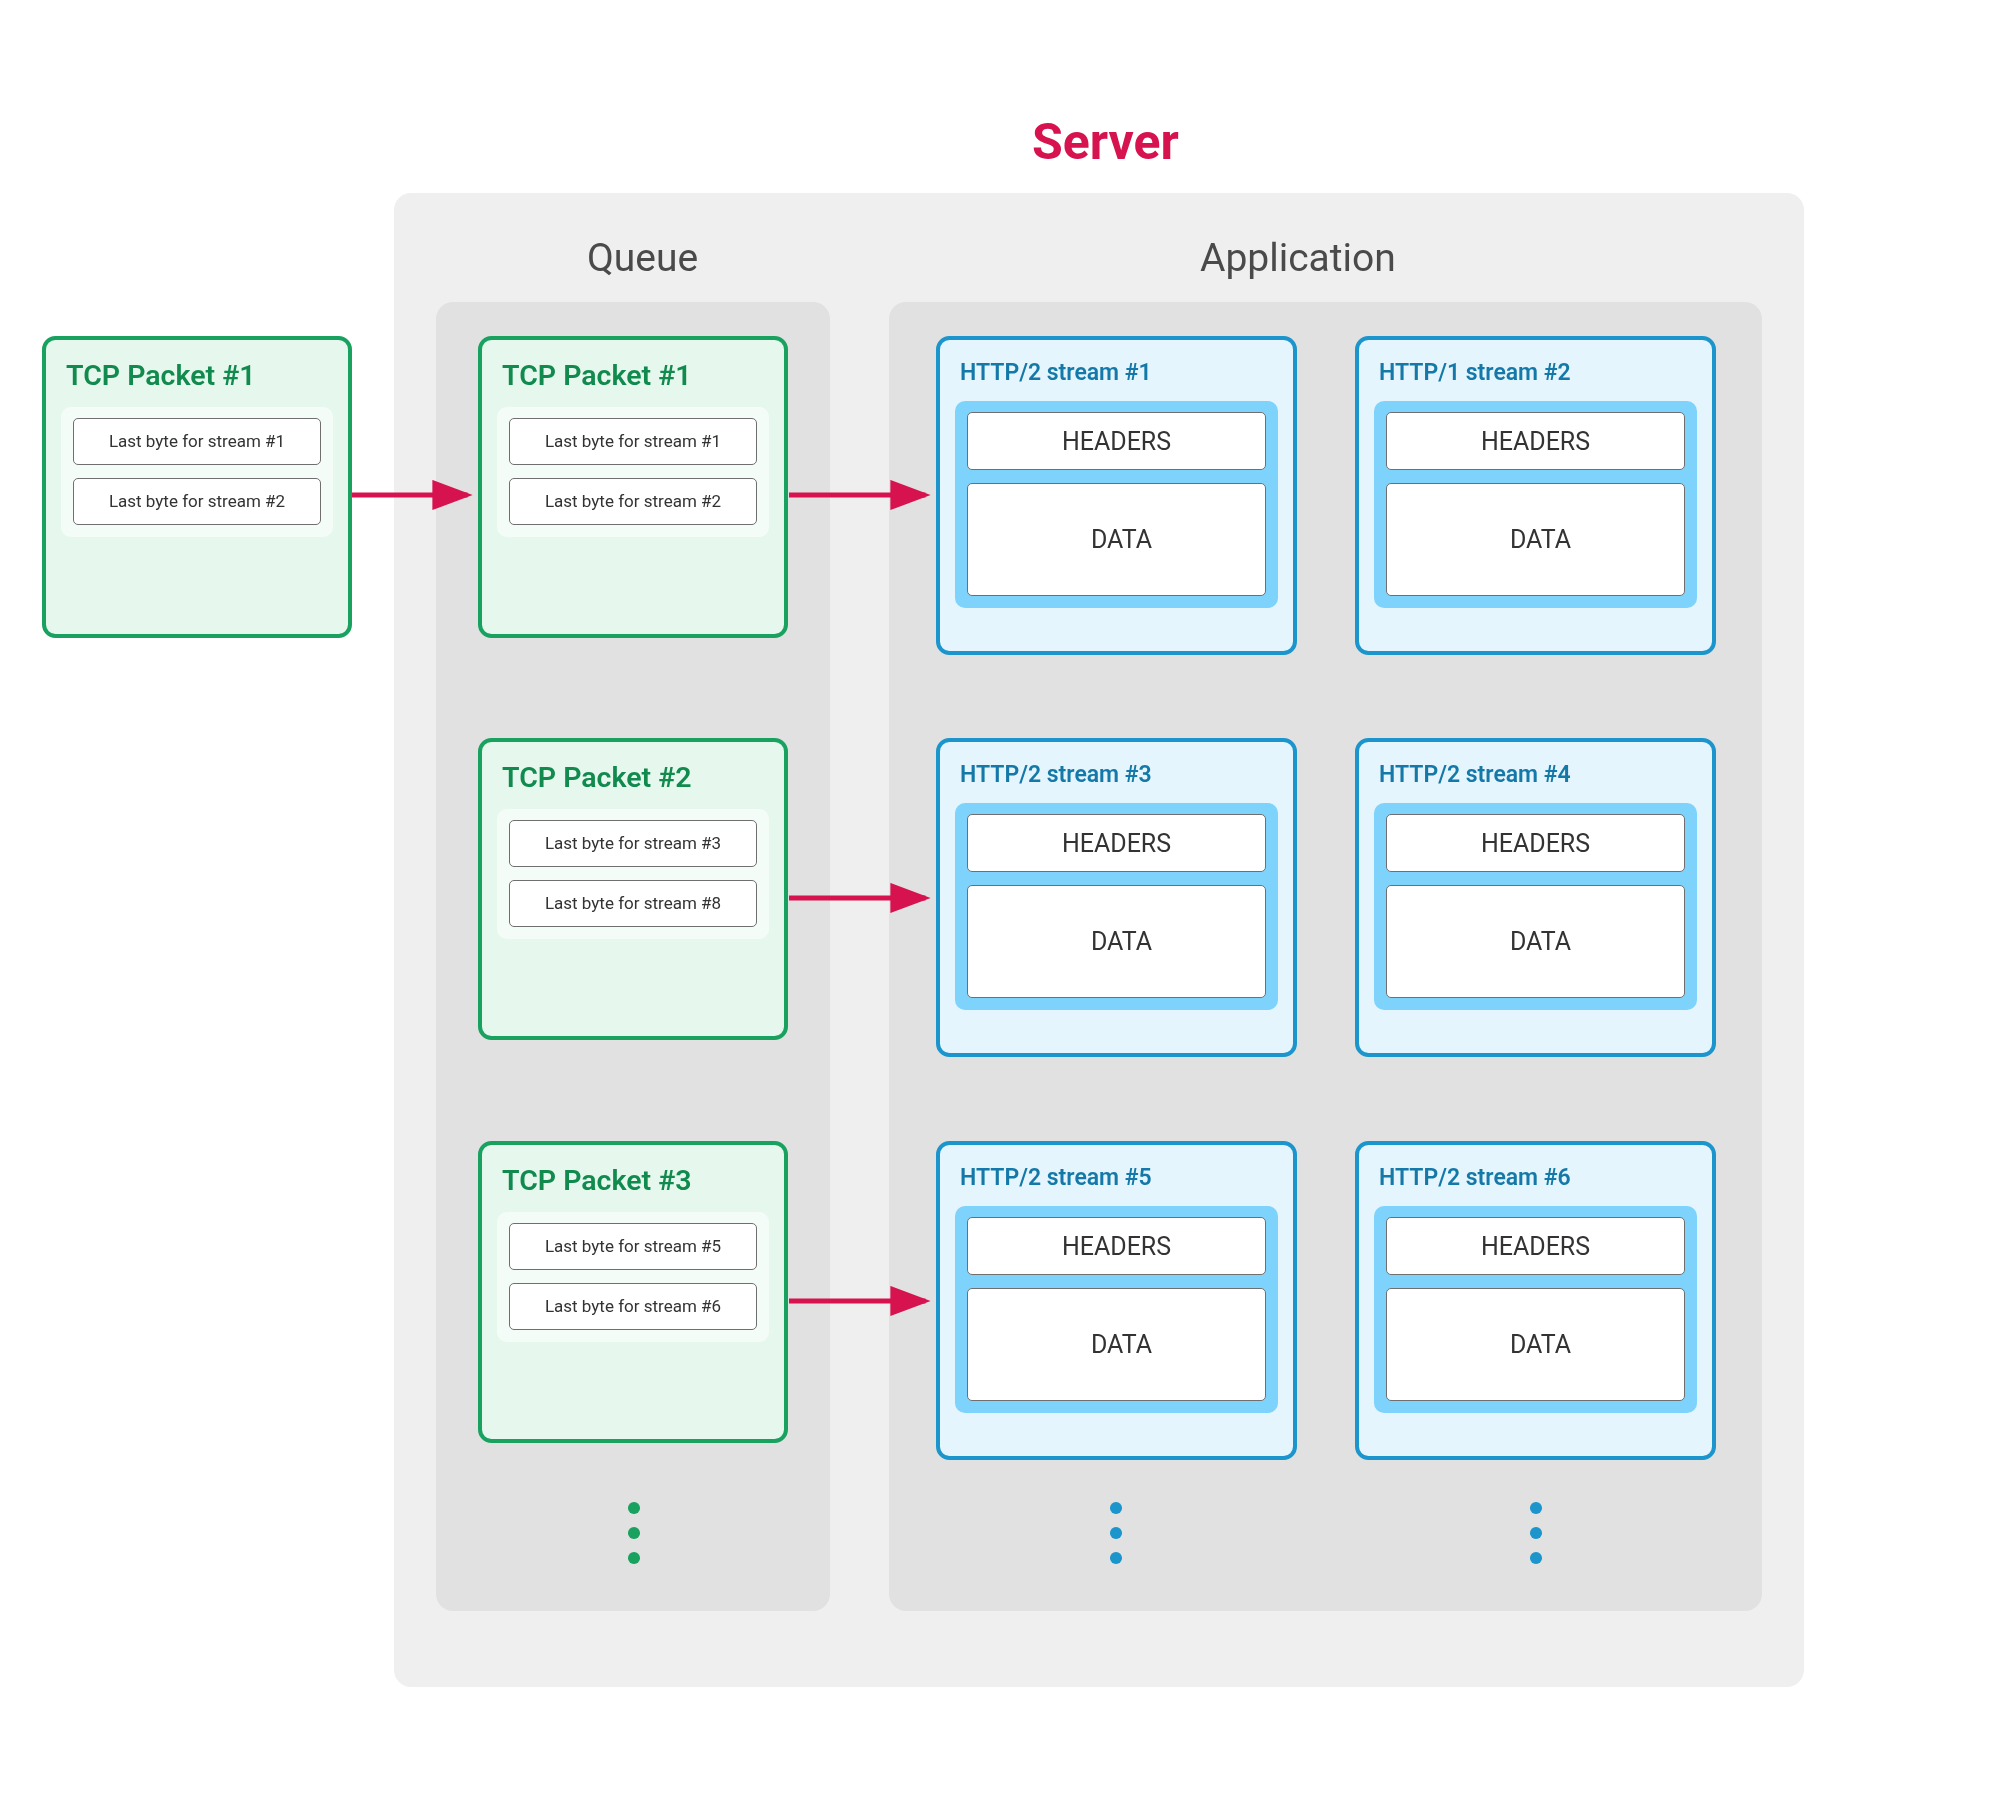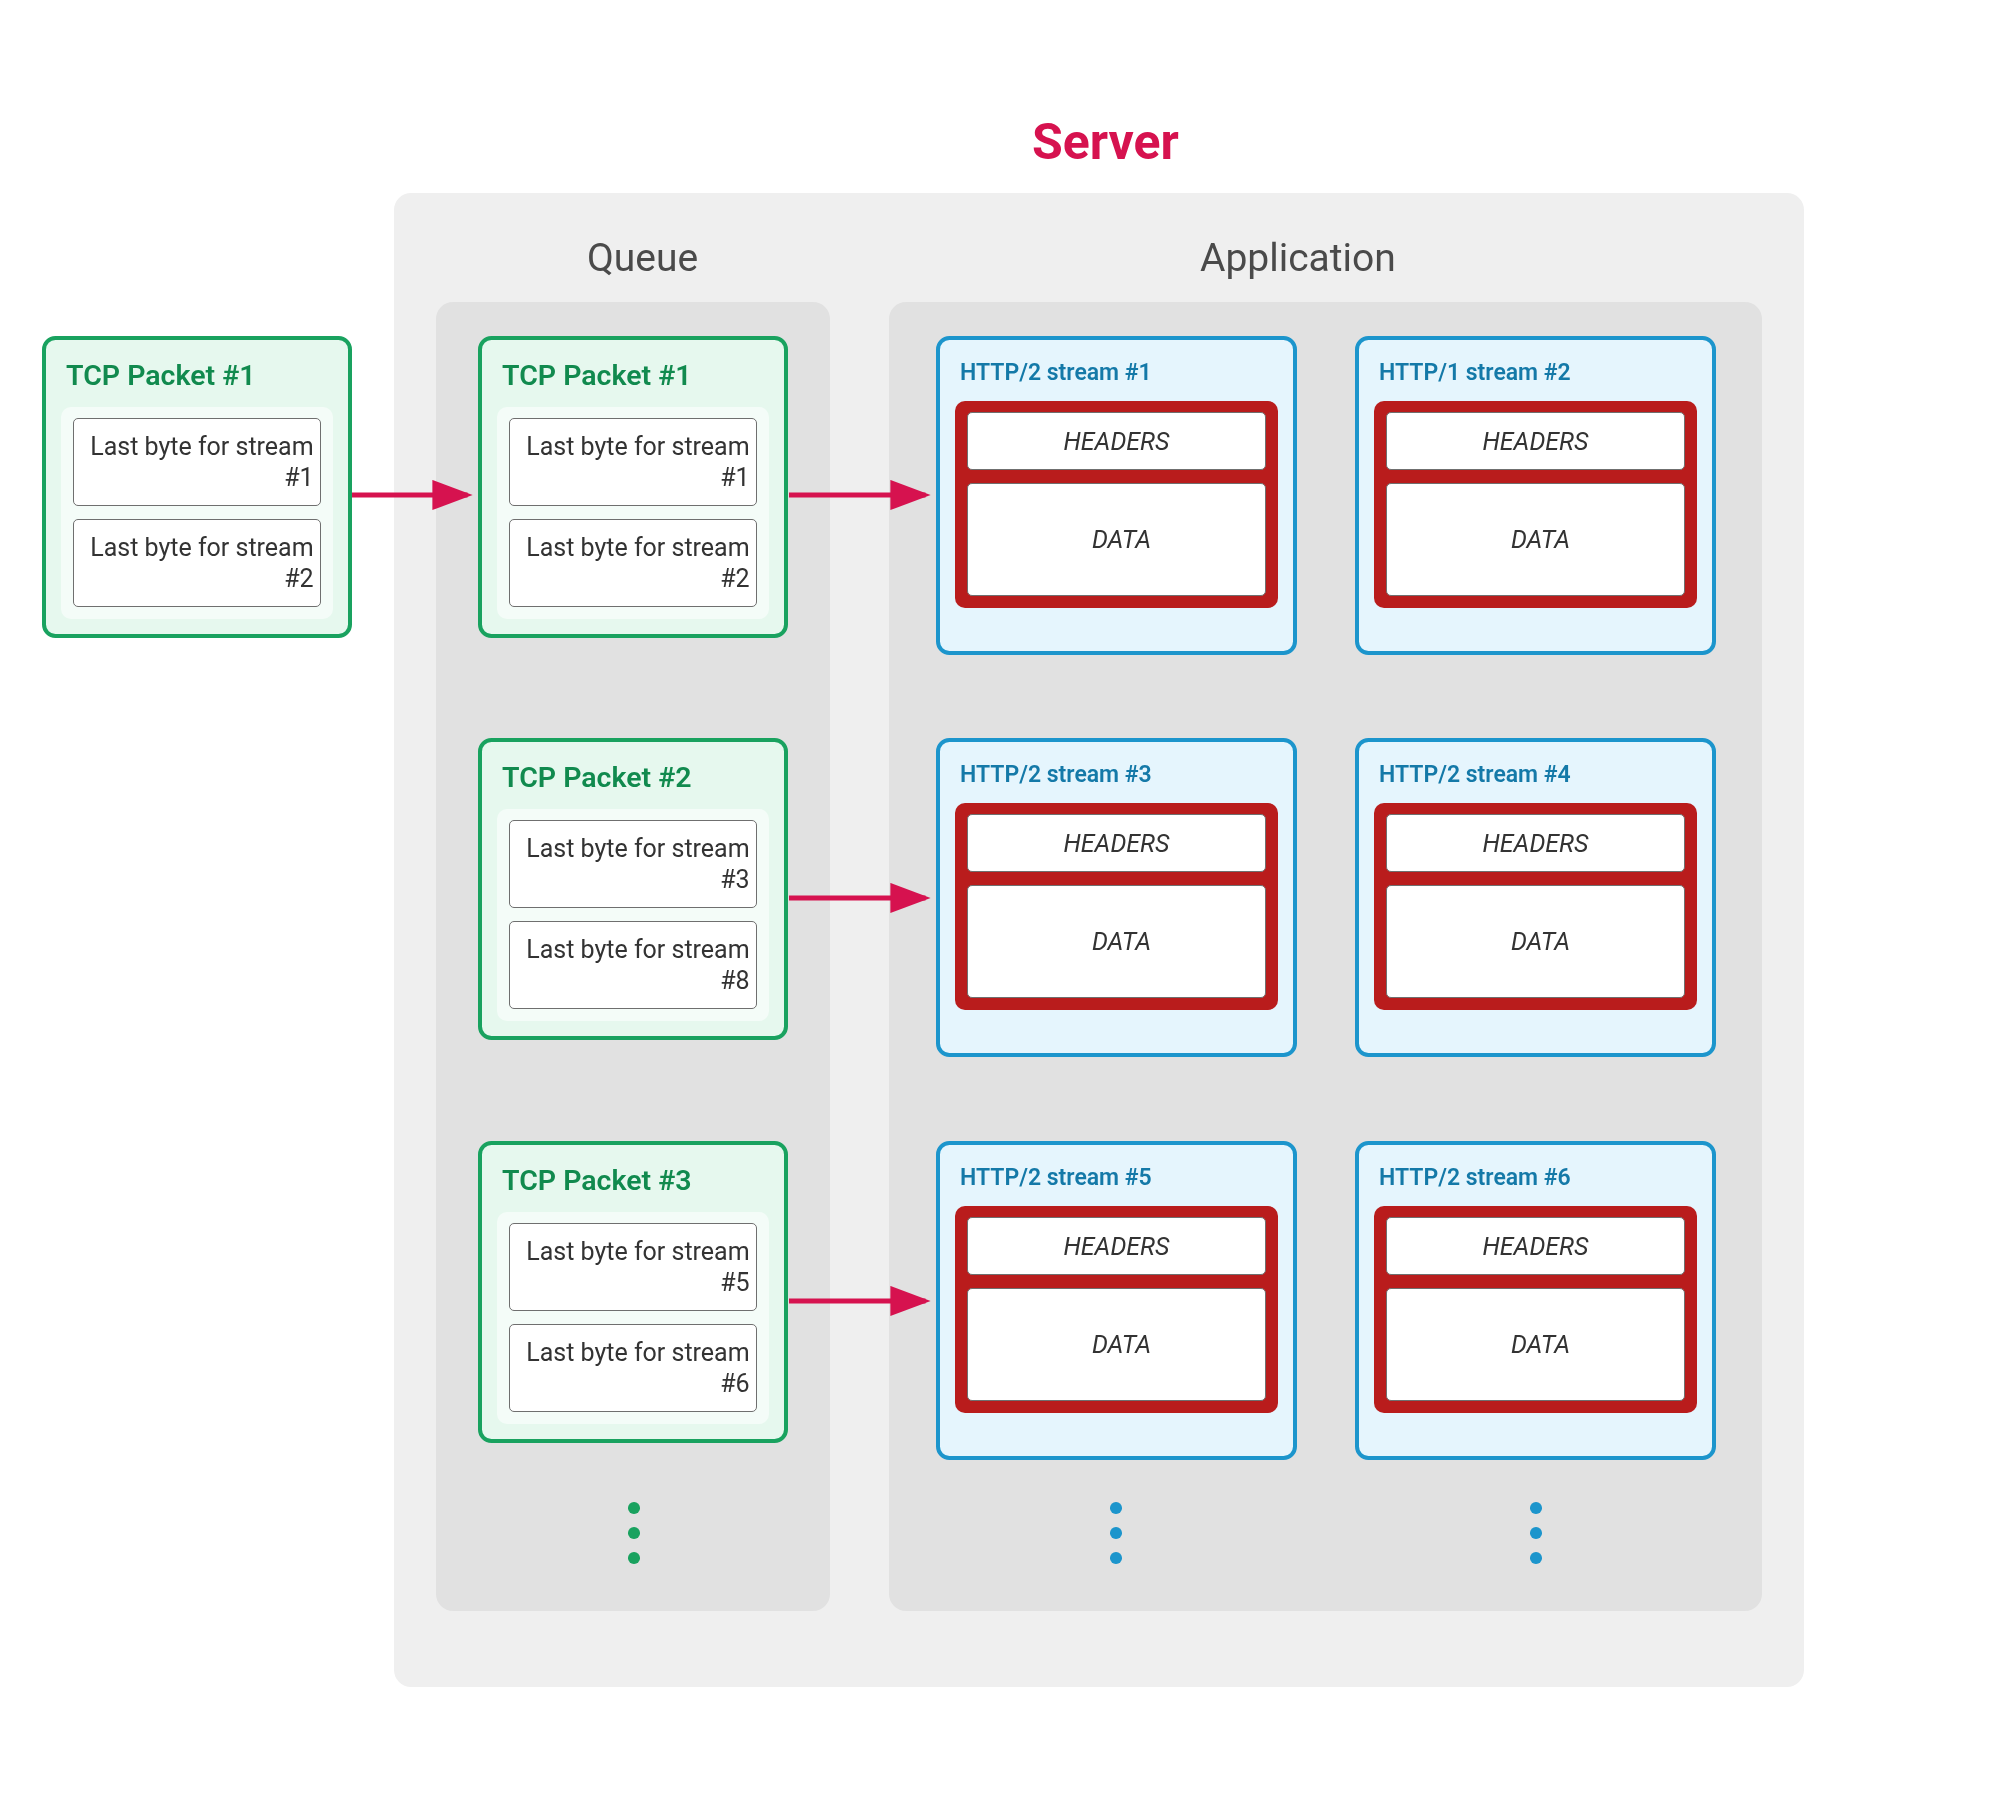"Last byte for stream #1" .byte-box { font-size: 25px -> 17px; text-align: right -> center }
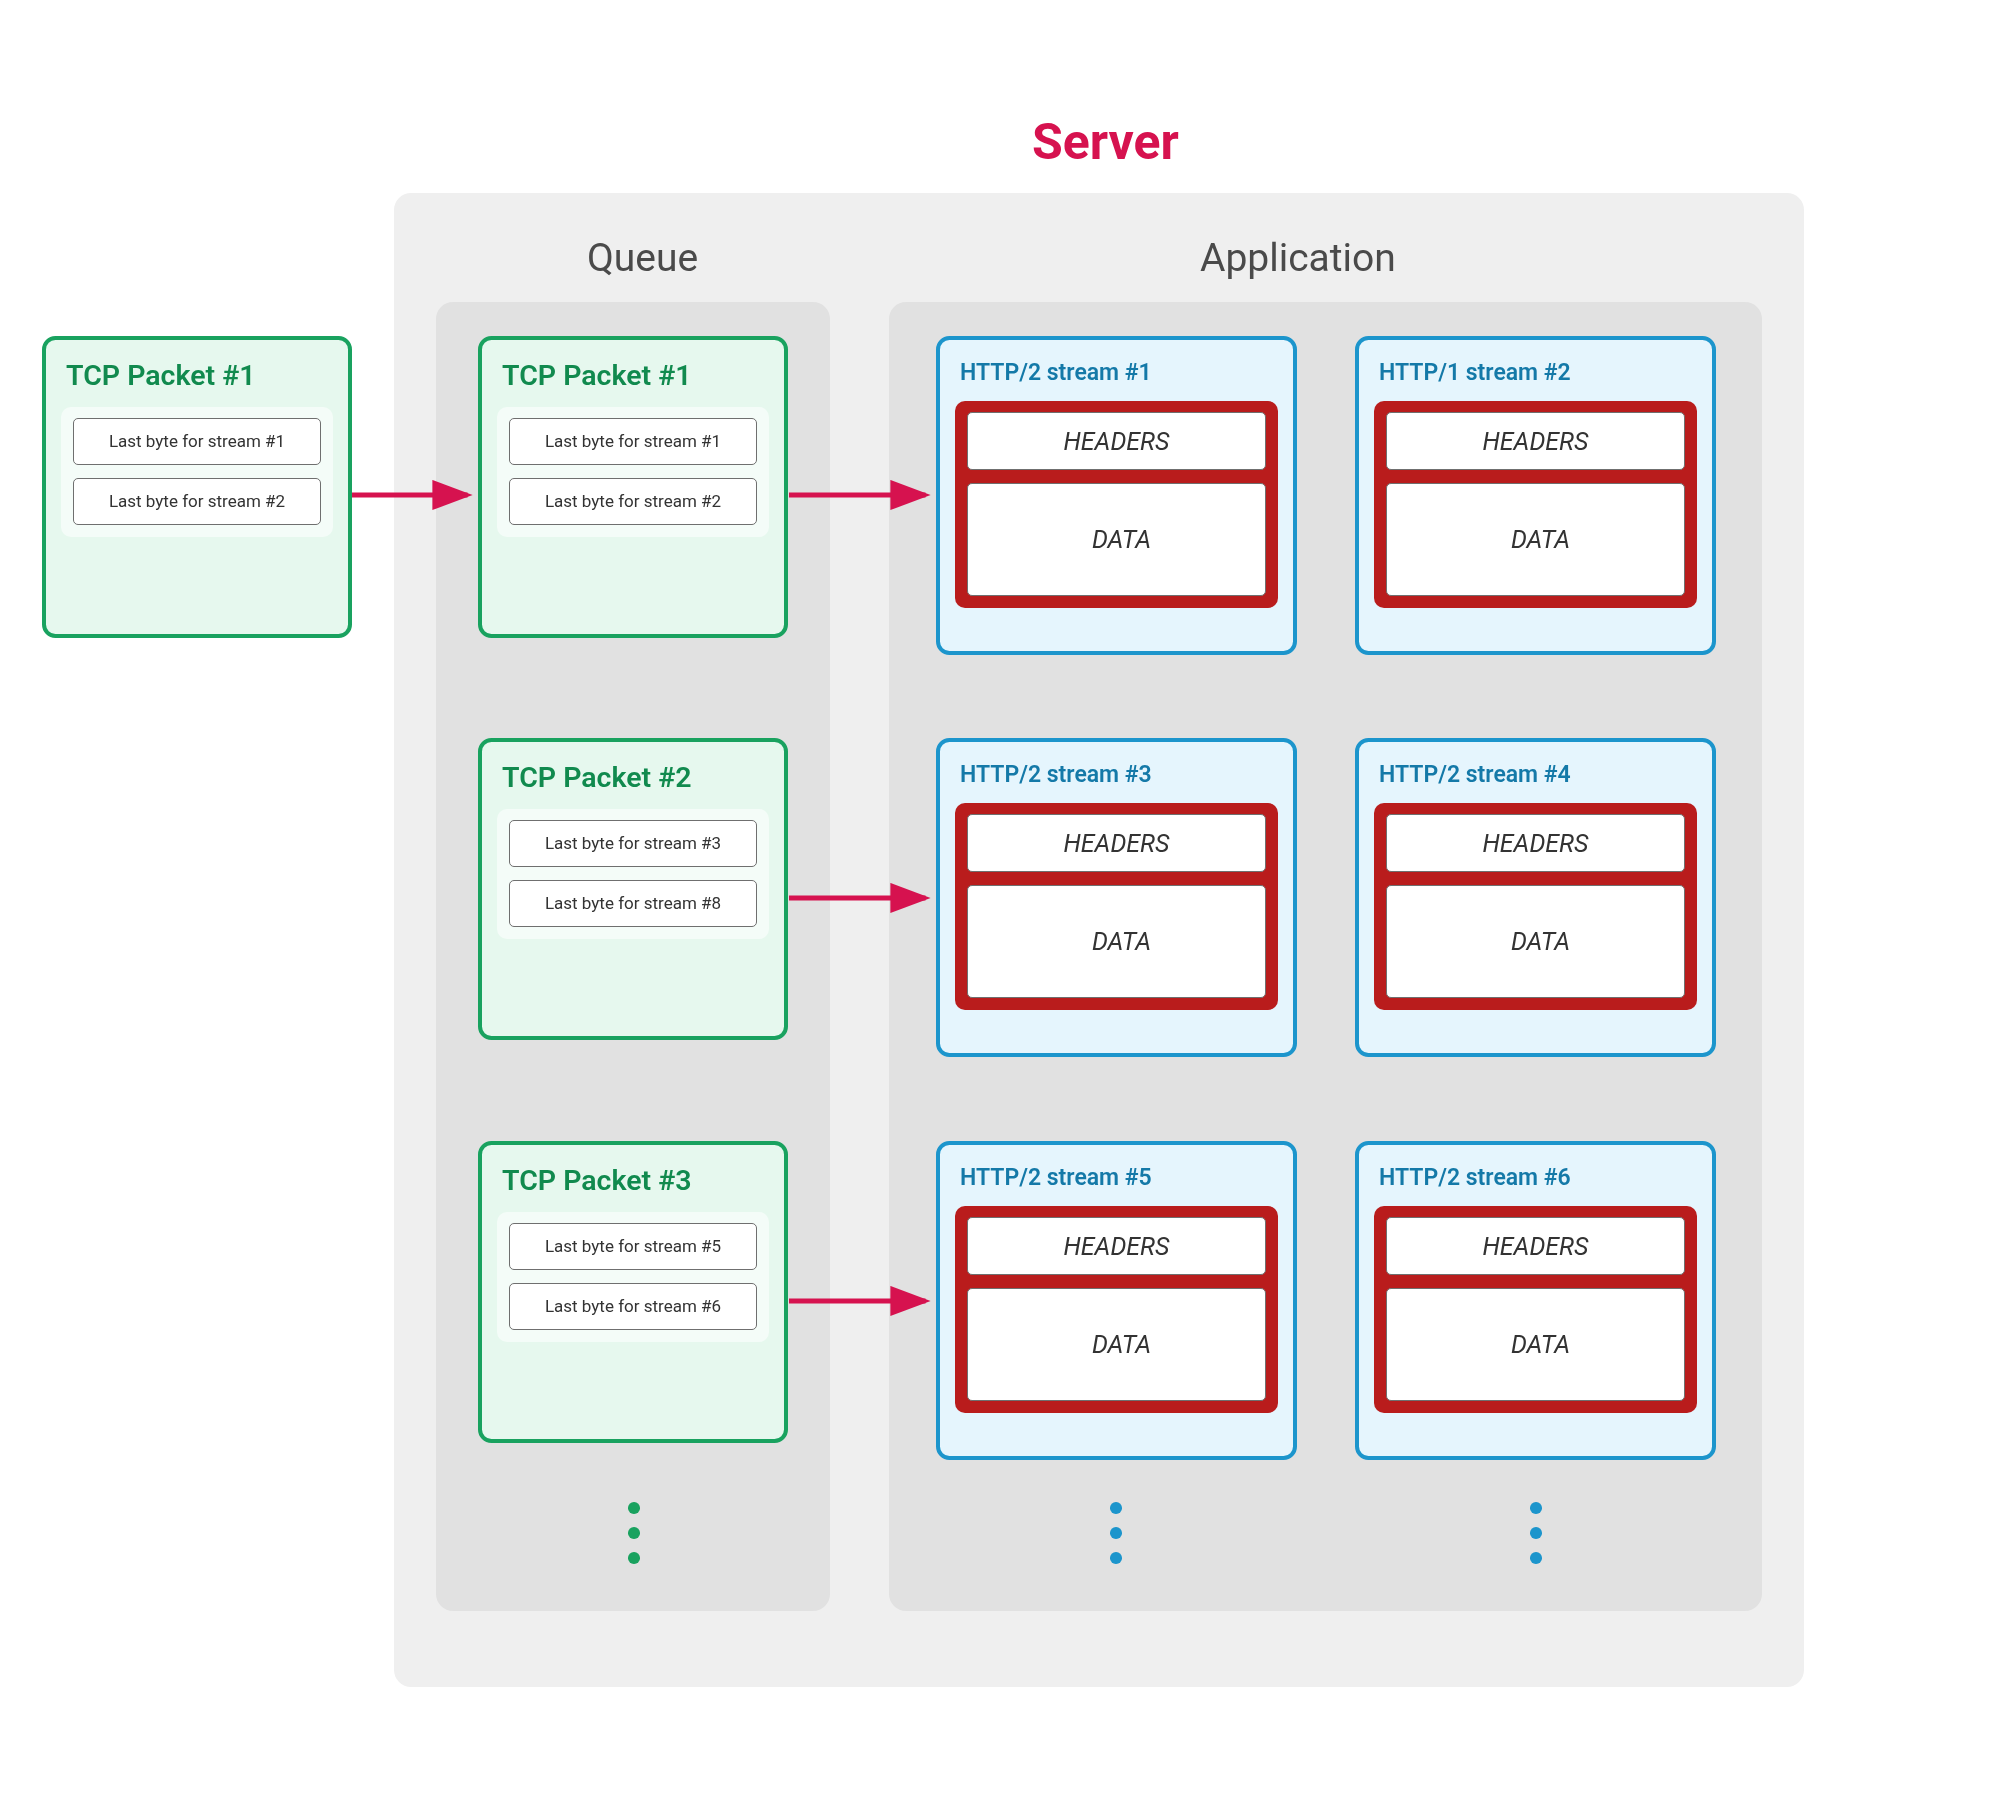"HEADERS" .stream-inner { background: #b91c1c -> #7dd3fc; font-style: italic -> none }
